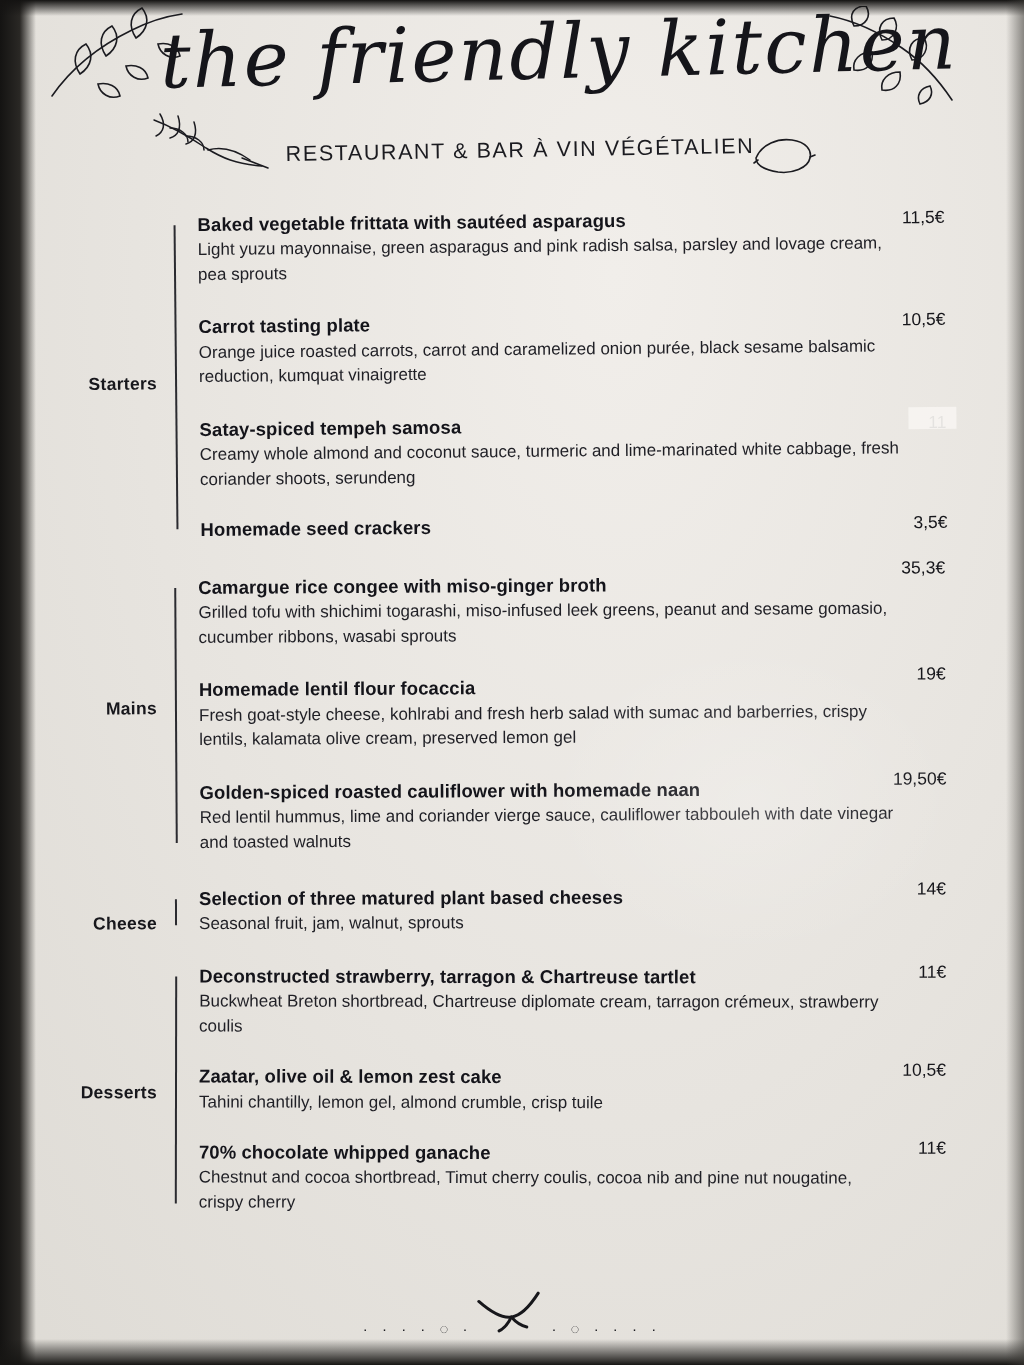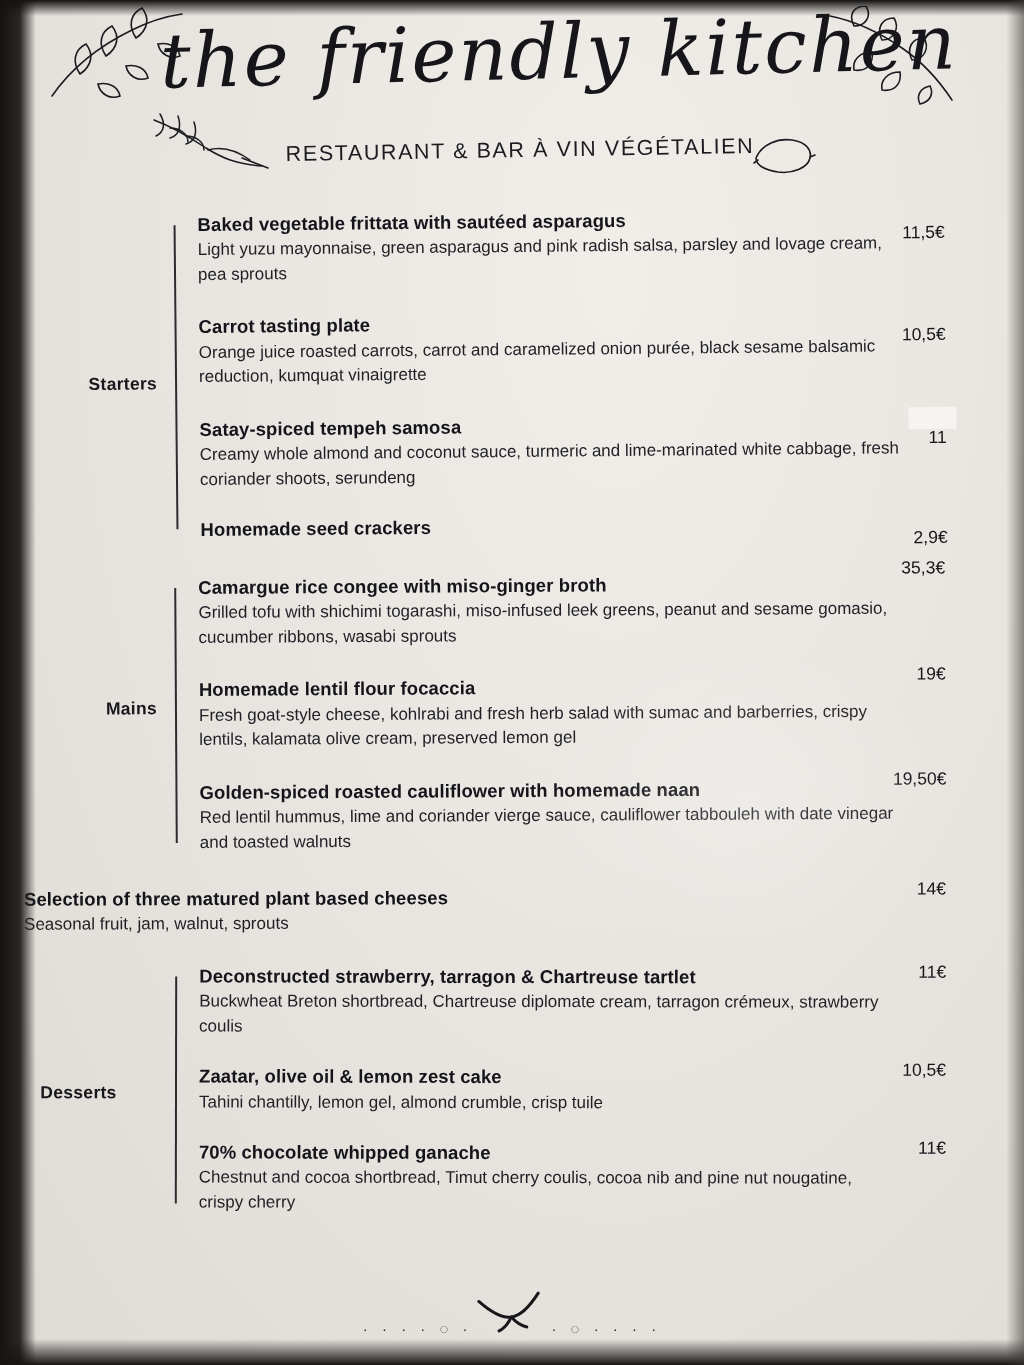"11,5€" .item-price { top: 16px -> 1px }
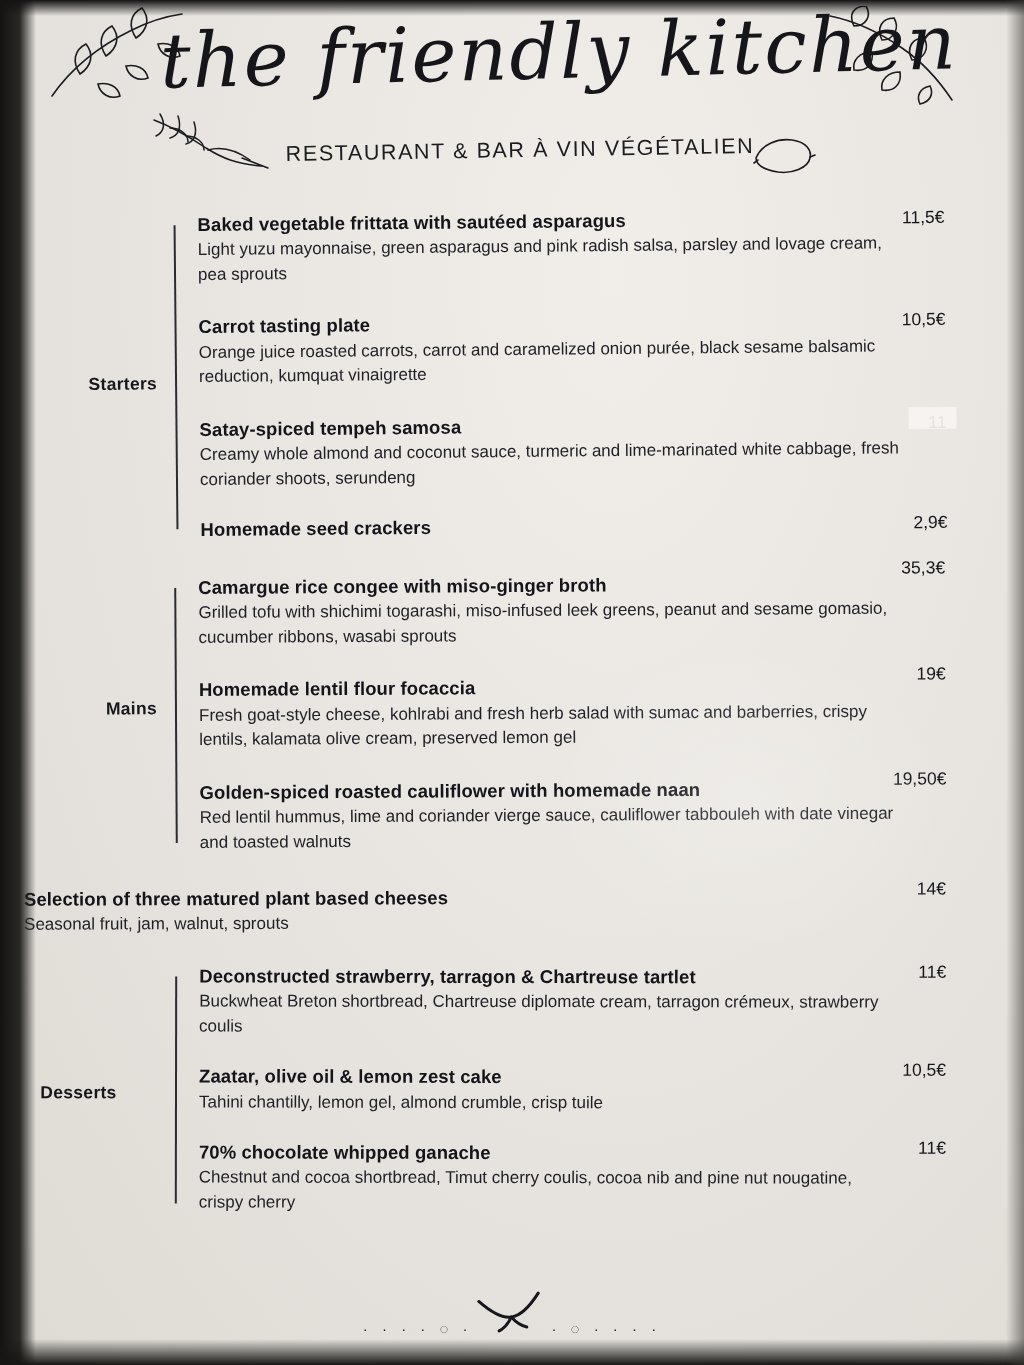"2,9€" div.item-price { text: 2,9€ -> 3,5€ }
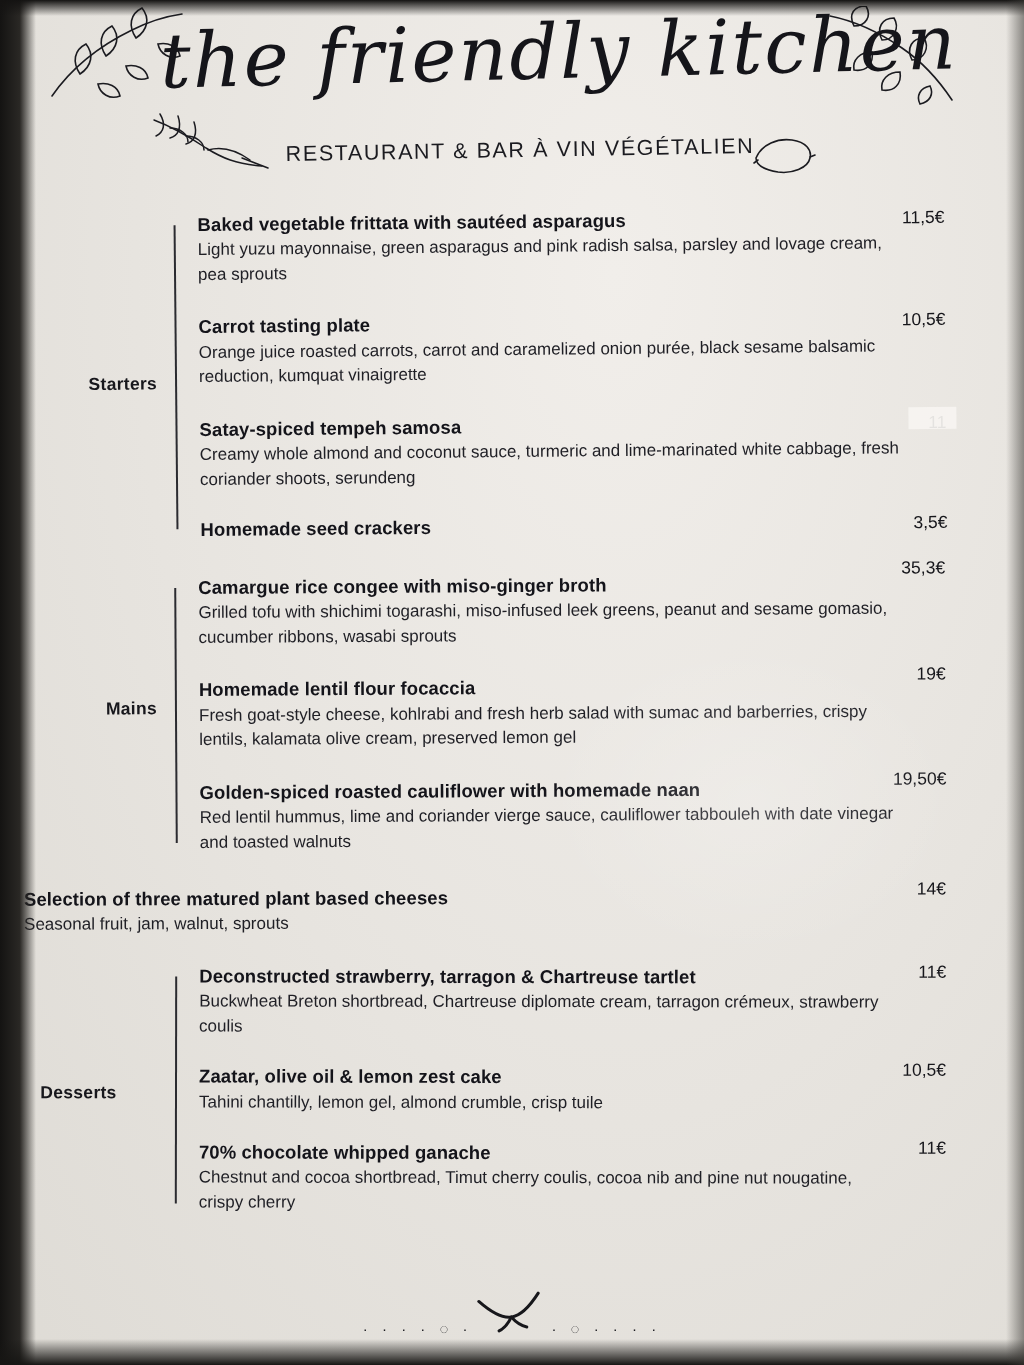"Cheese" div.section-label { html: none -> <div>Cheese</div> }
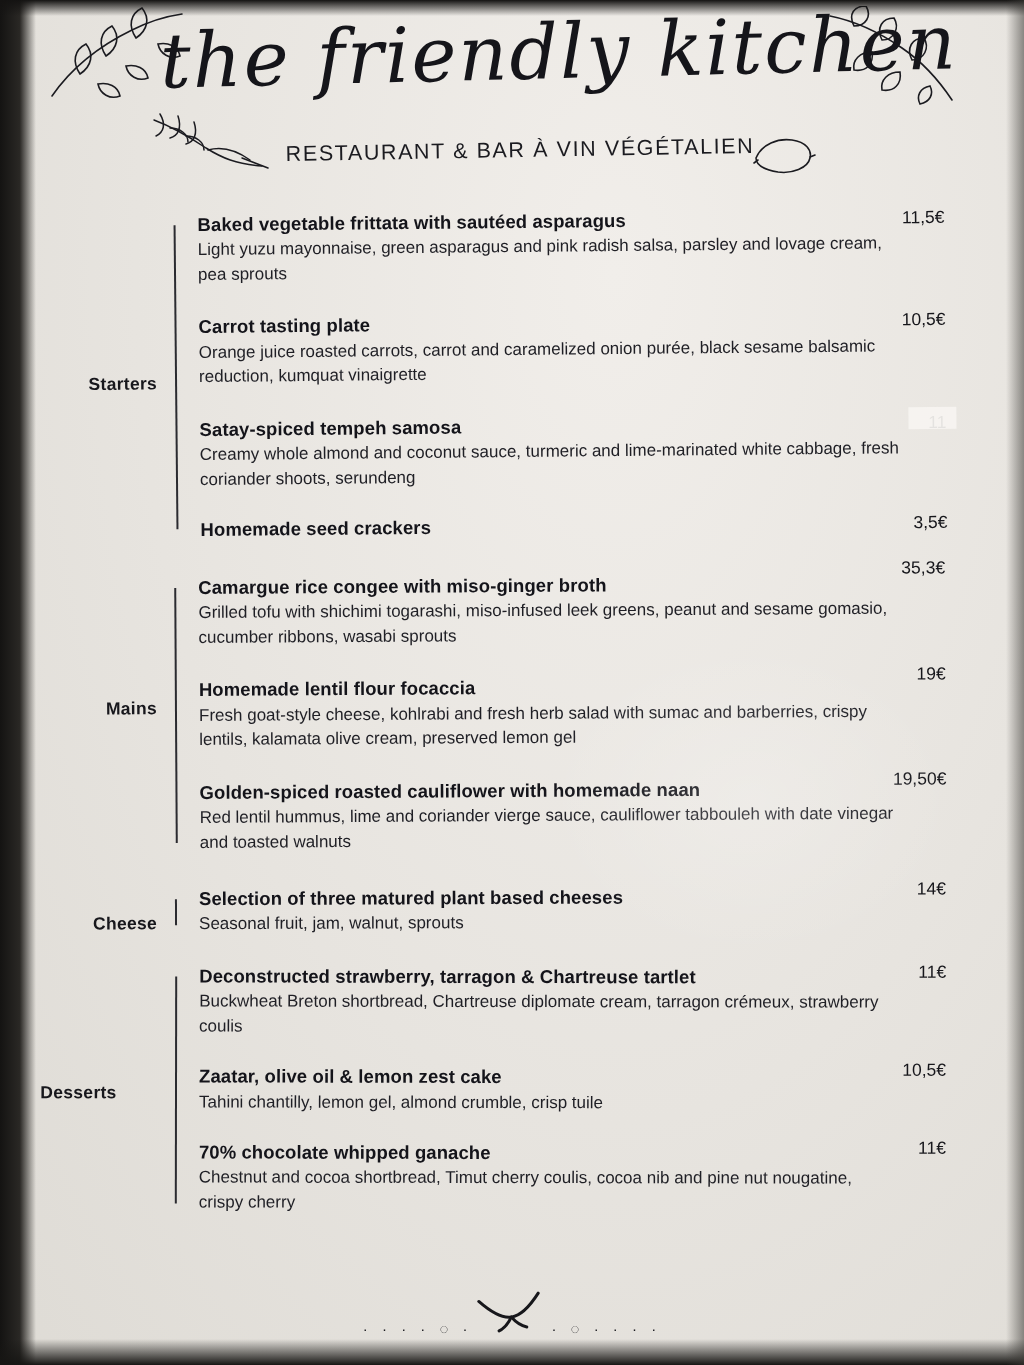"Desserts" .sec-desserts .section-label { text-align: center -> none }
